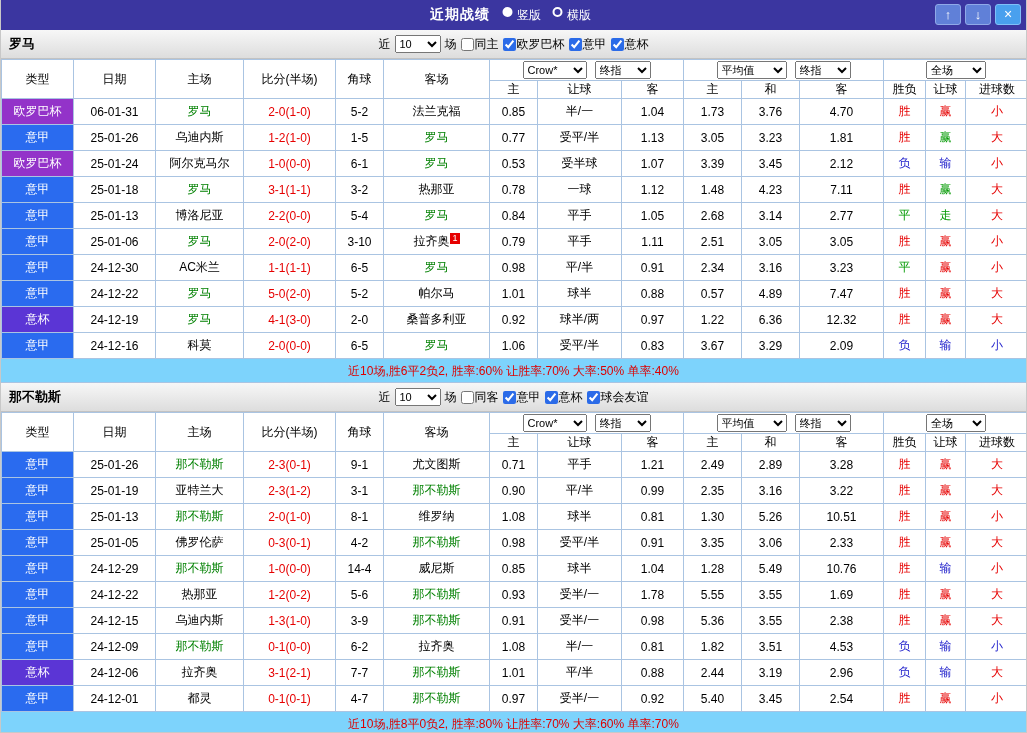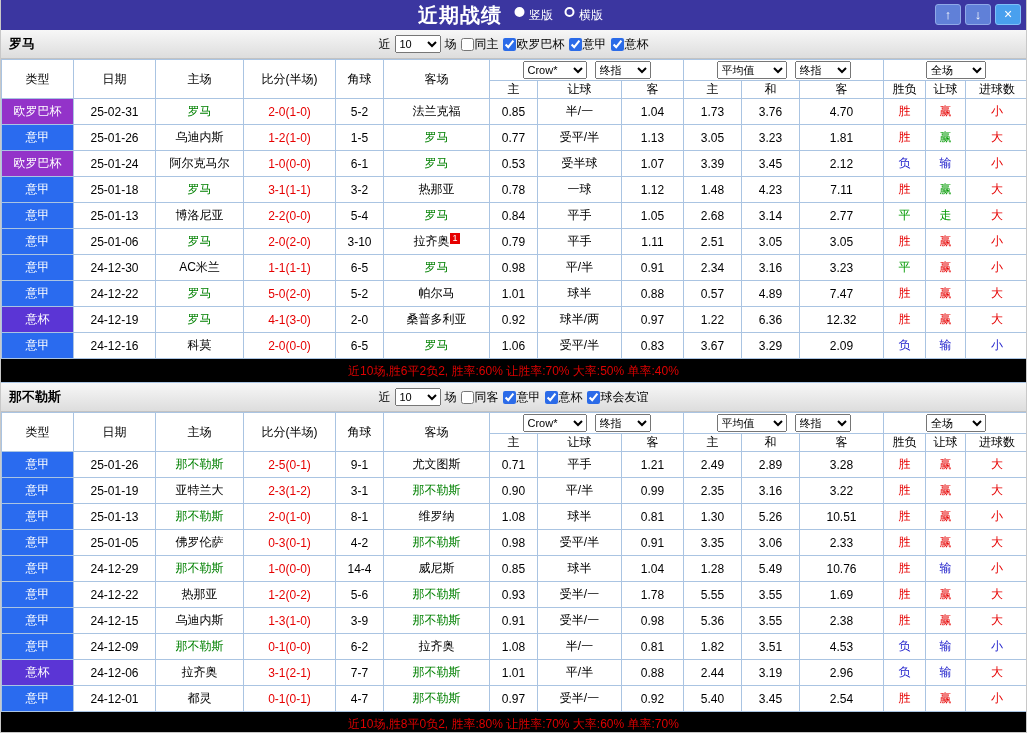"近期战绩" .tb-title { font-size: 20px -> 14px }
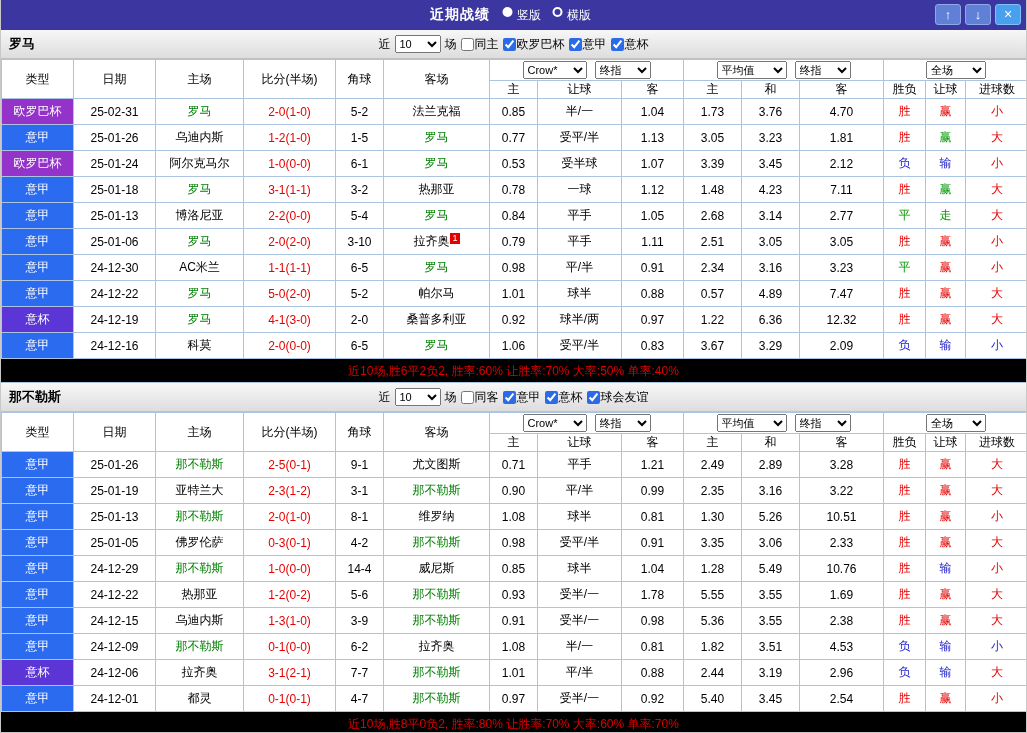"25-02-31" td { text: 25-02-31 -> 06-01-31 }
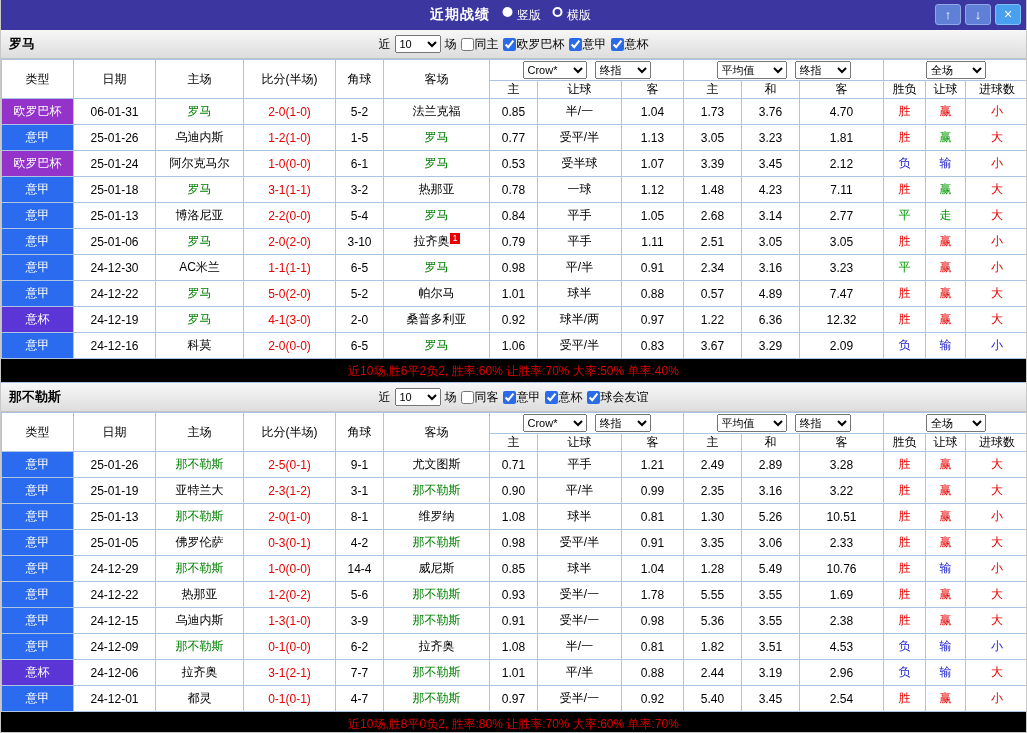"近10场,胜6平2负2, 胜率:60% 让胜率:70% 大率:50%" .summary { background: #000000 -> #7dd3fc }
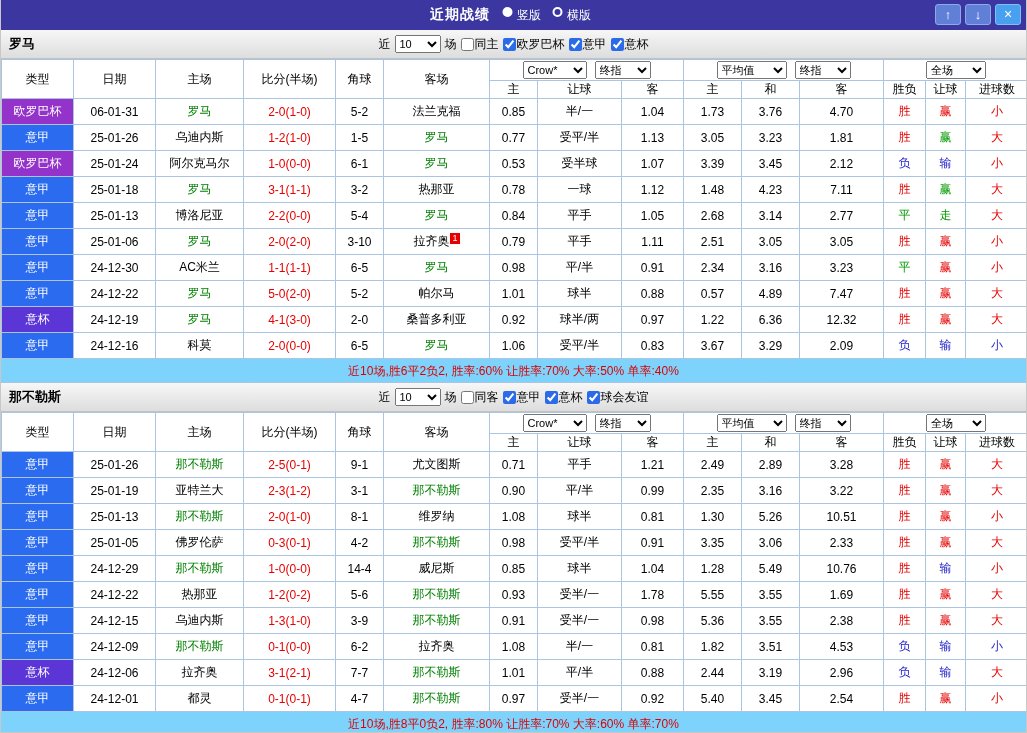"2-5(0-1)" td.score { text: 2-5 -> 2-3 }
